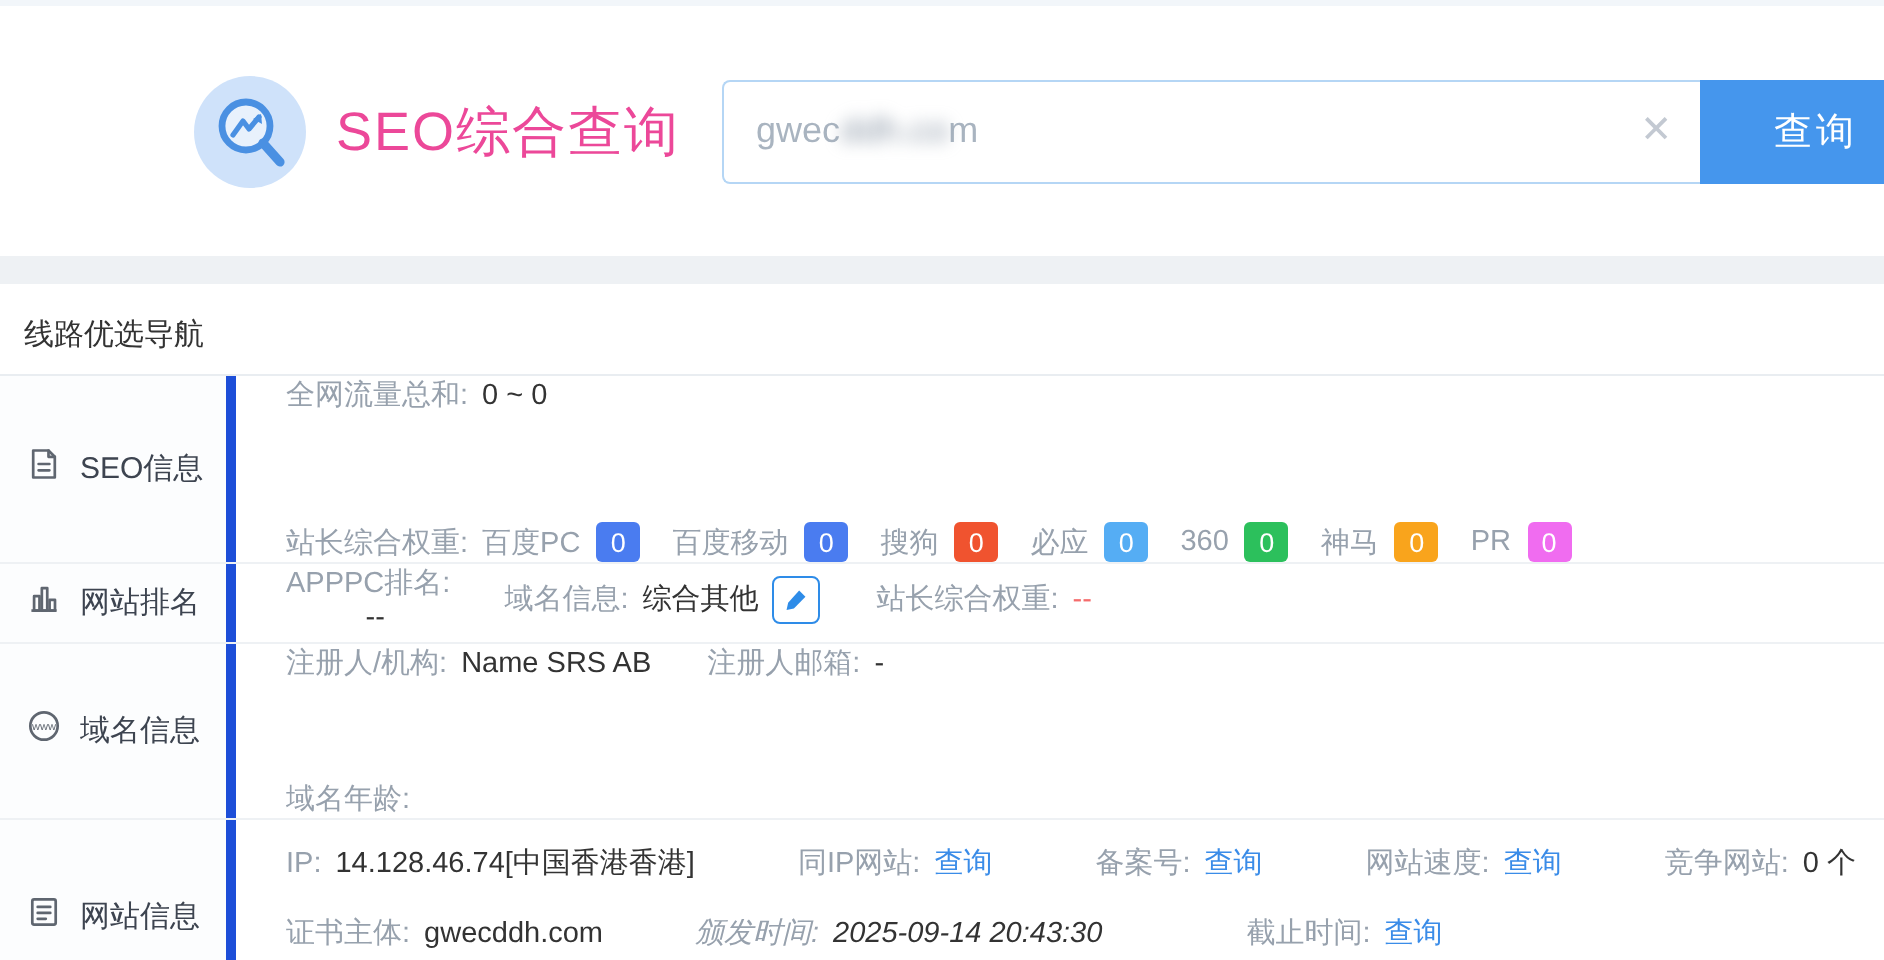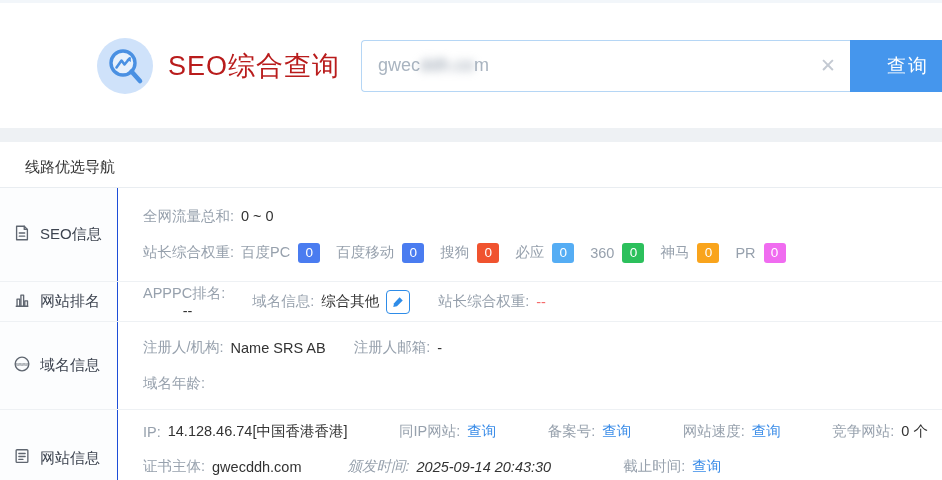"SEO综合查询" .title { color: #b91c1c -> #ec4899 }
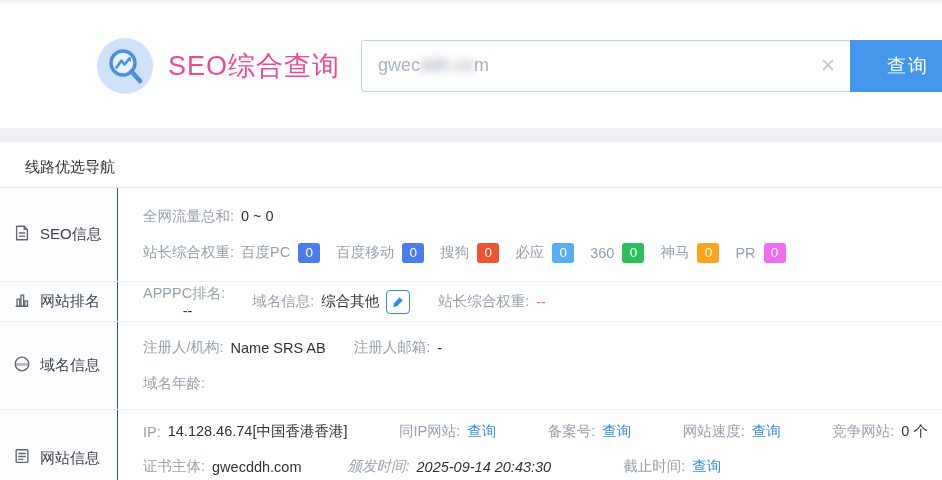"线路优选导航" .nav-title { padding: 16px 0 0 25px -> 16px 0 0 12px }
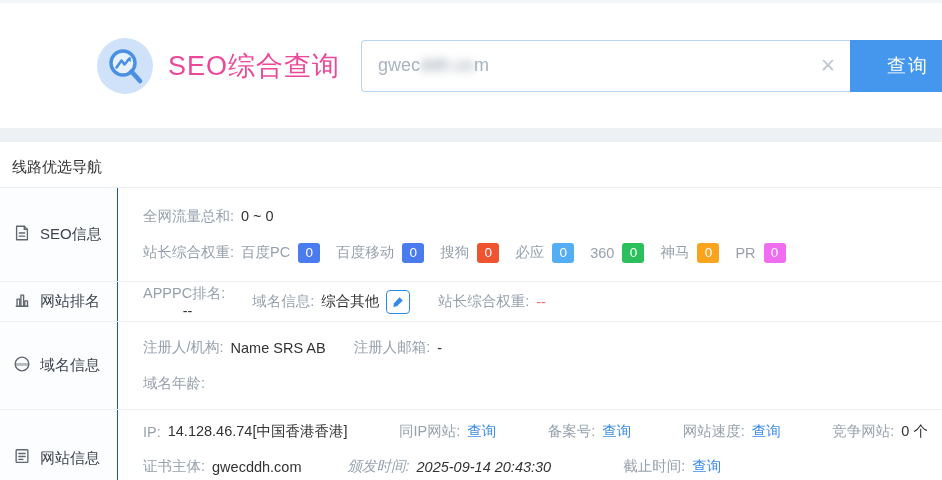"全网流量总和:" .main { justify-content: center -> space-between }
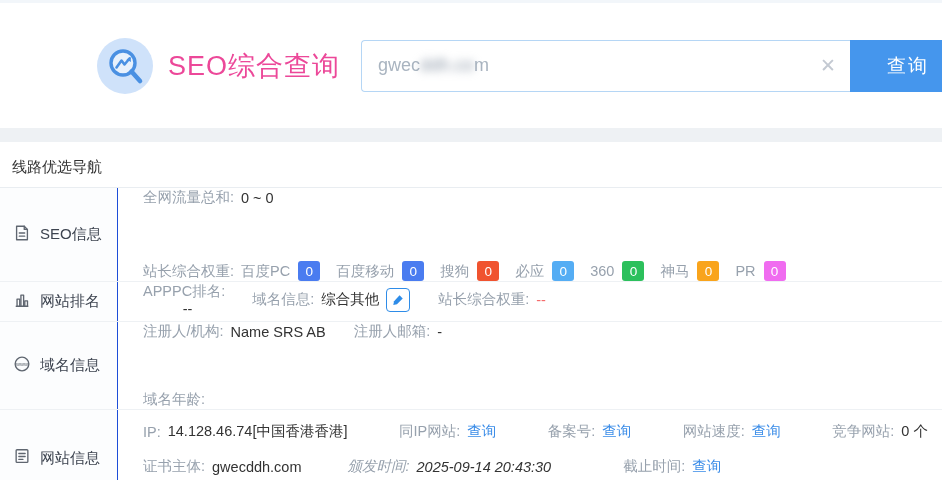"SEO信息" .side { border-right: 1px solid #1d4ed8 -> 5px solid #1d4ed8 }
